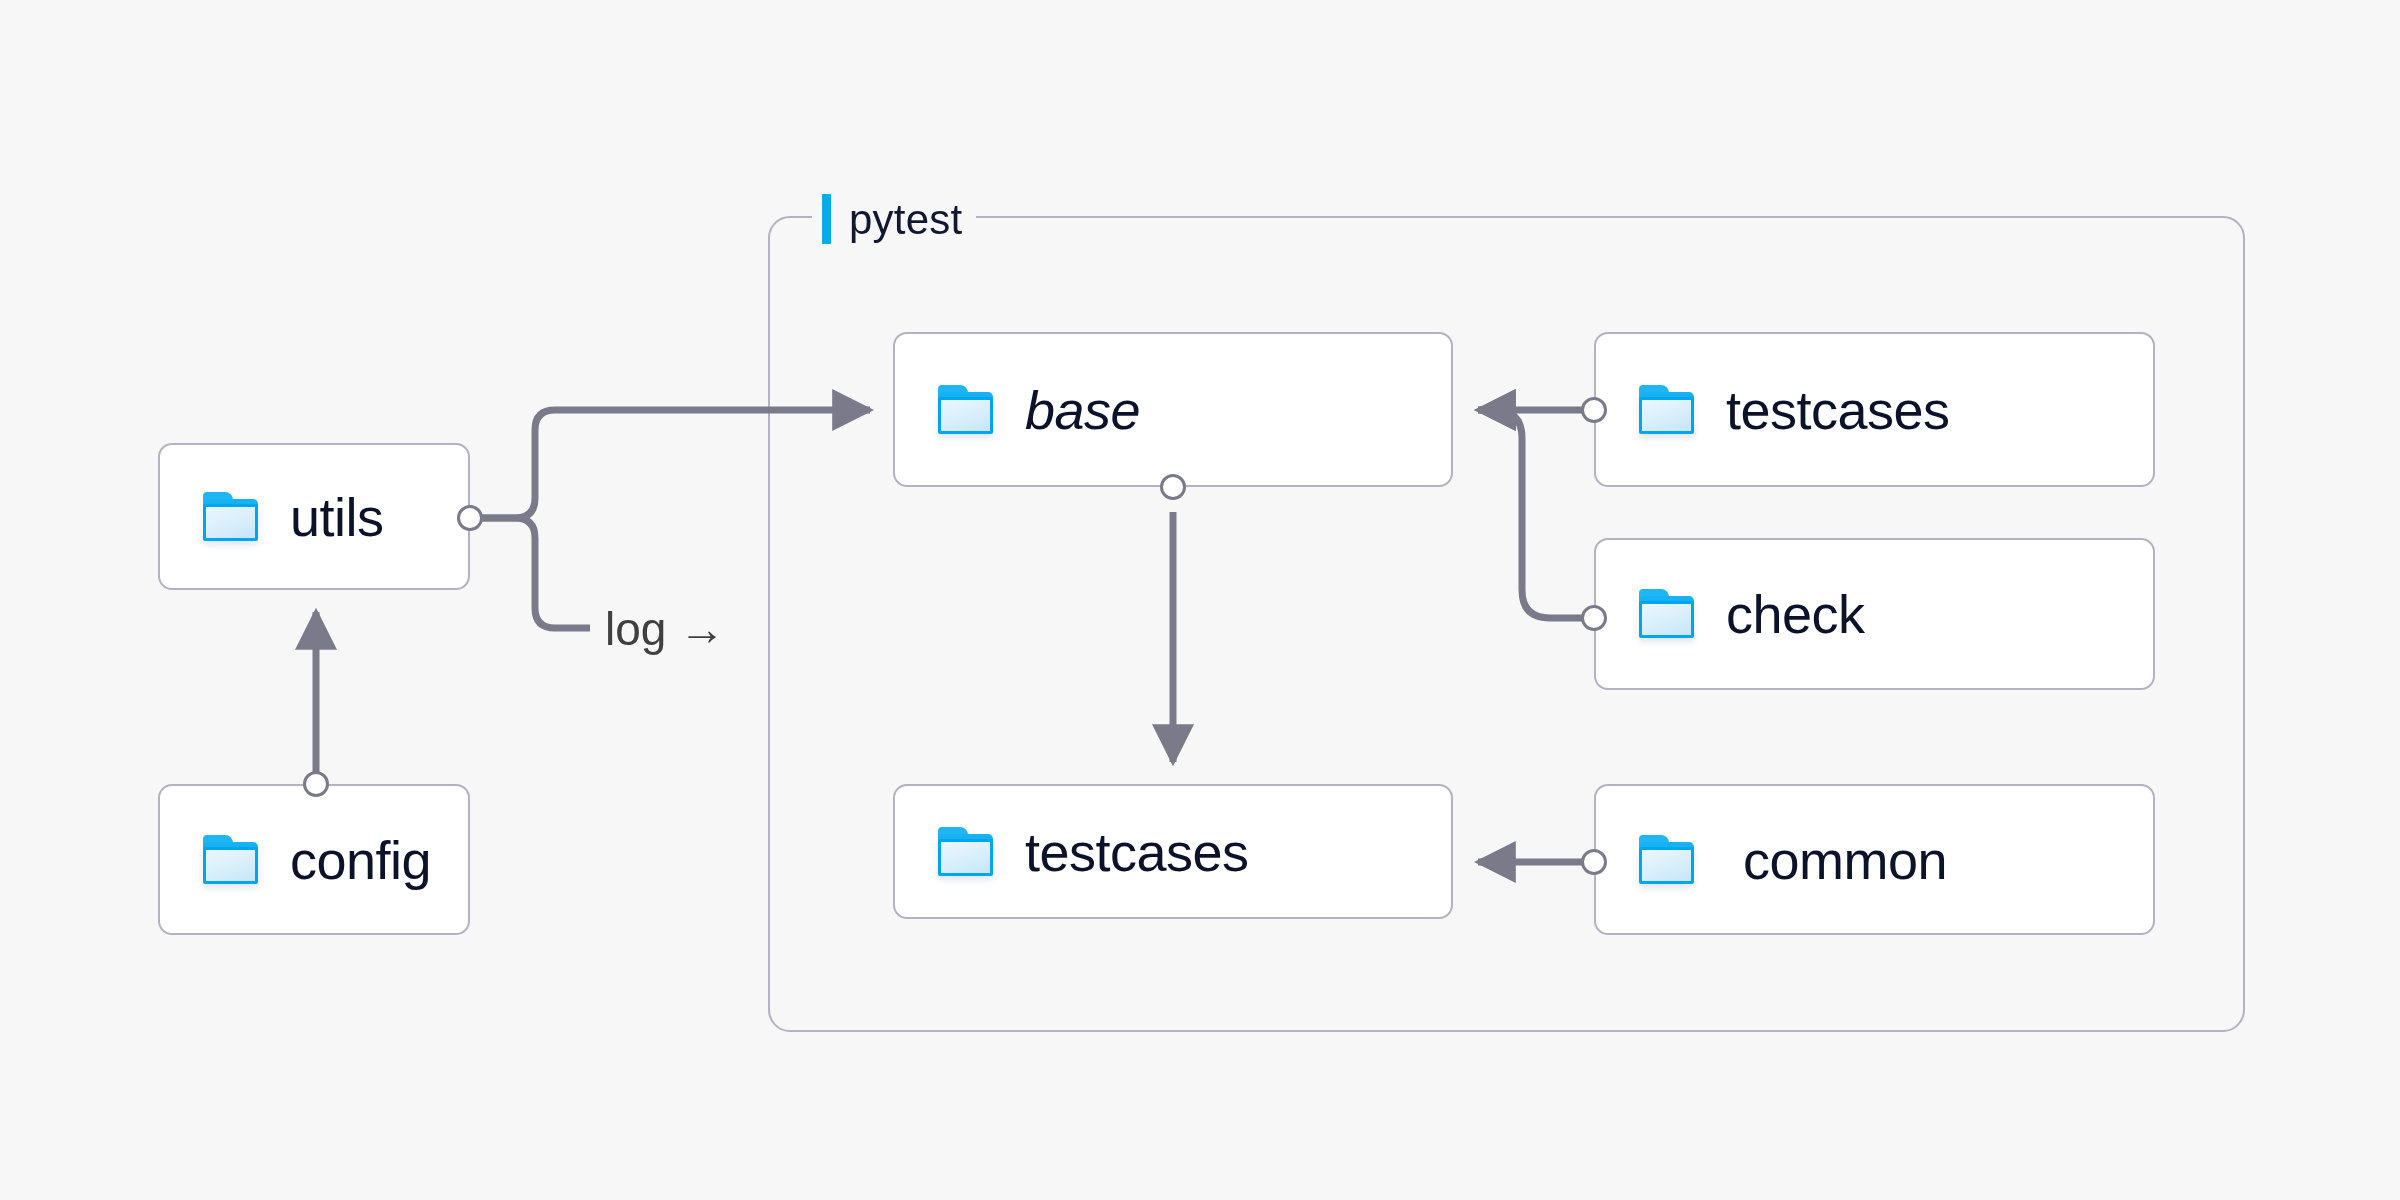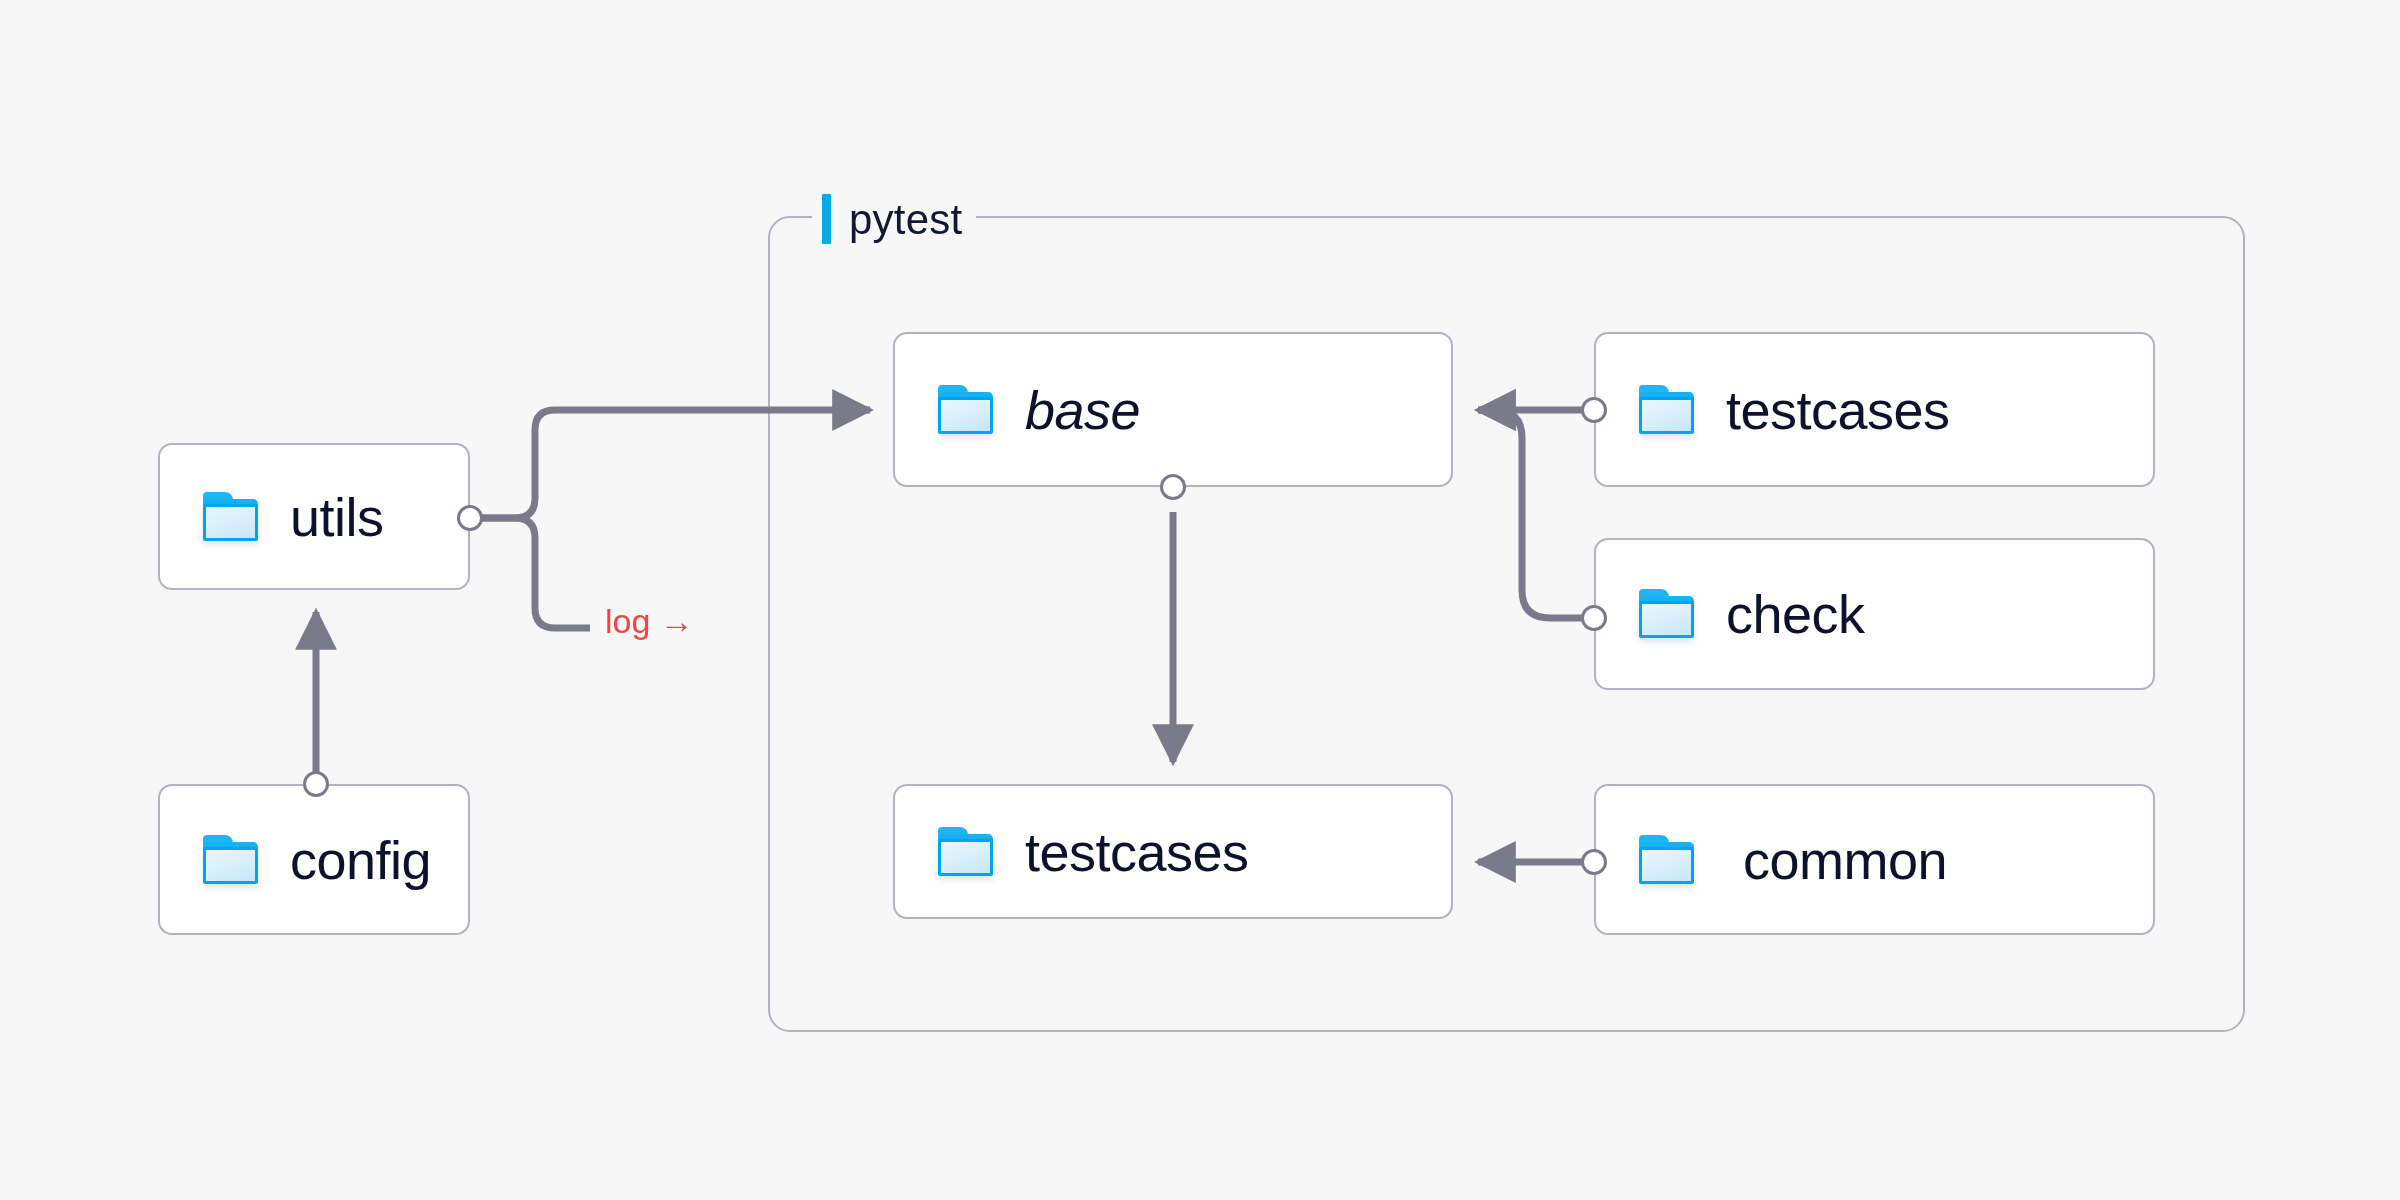"log →" .edge-label { color: #ef4444 -> #404040; font-size: 34px -> 46px }
